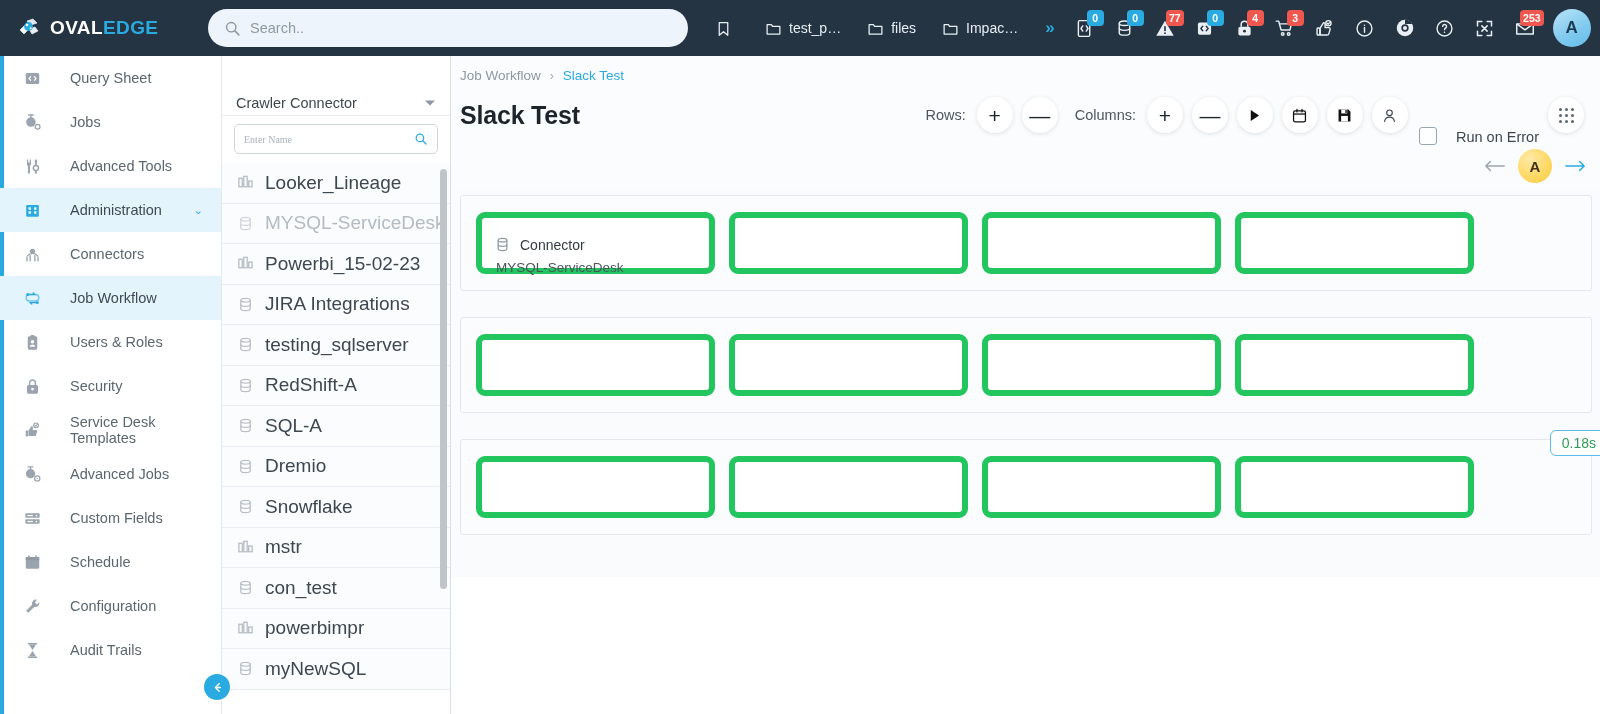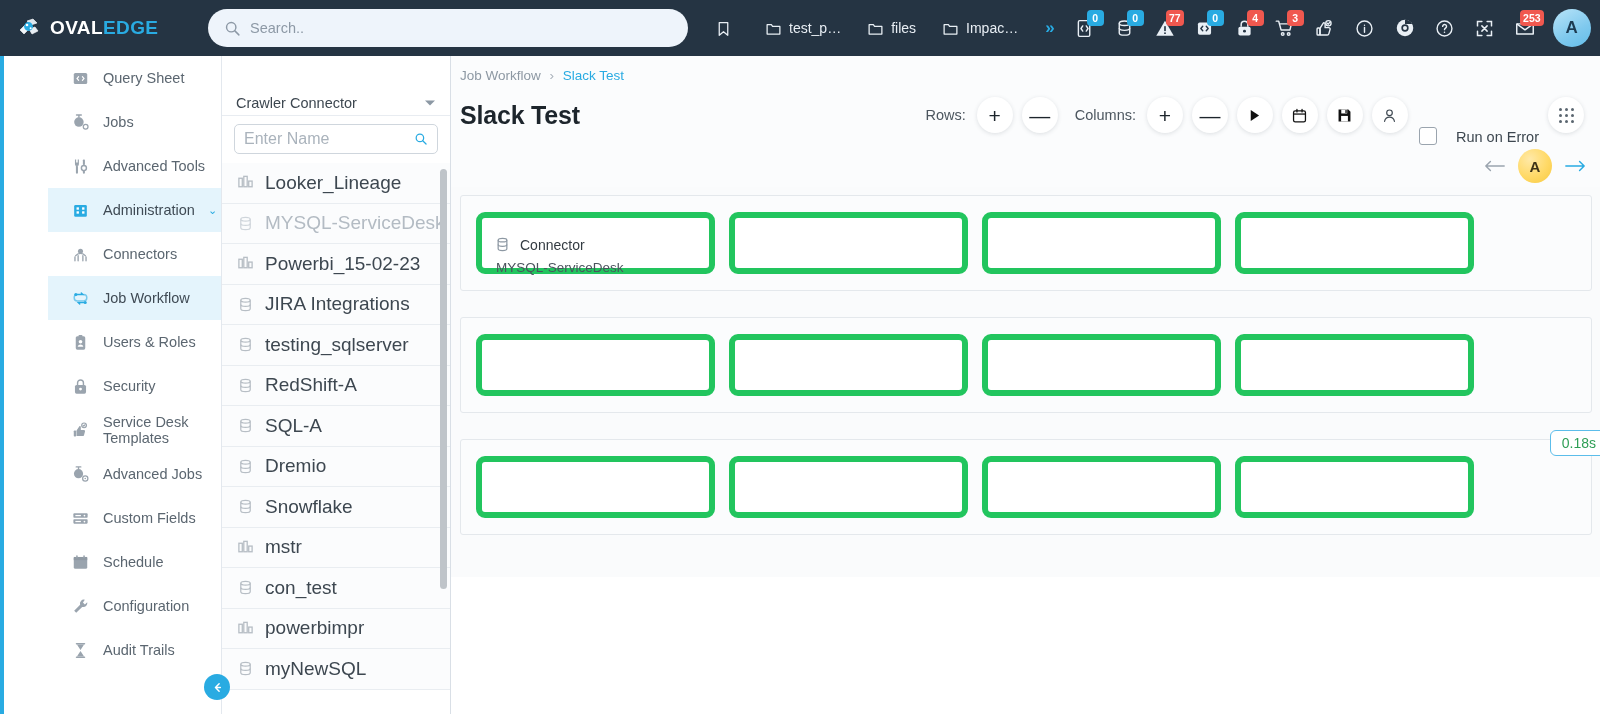"Query Sheet" .nav-item { gap: 13px -> 28px; margin-left: 48px -> none }
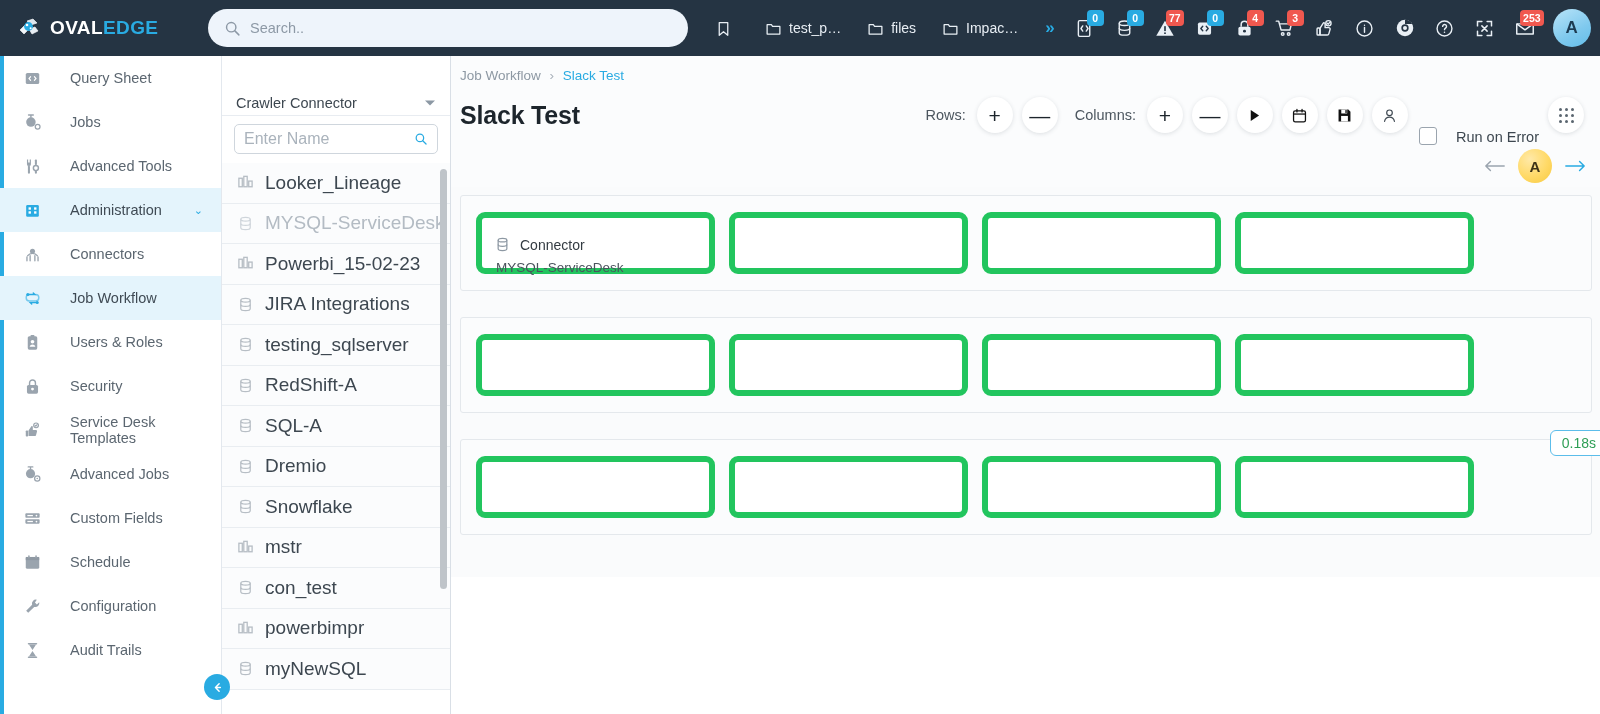"Enter Name" .conn-search .ph { font-family: none -> Liberation Serif, serif; font-size: 16px -> 10px }
